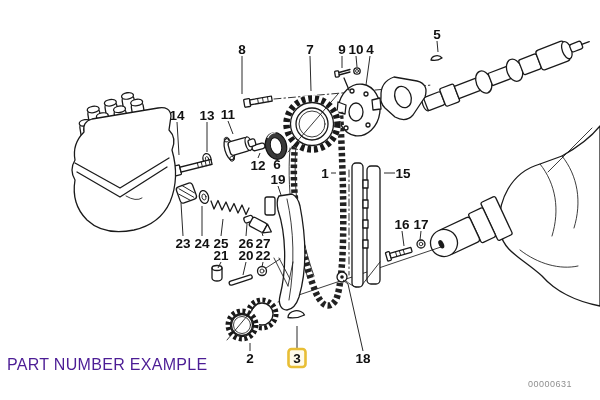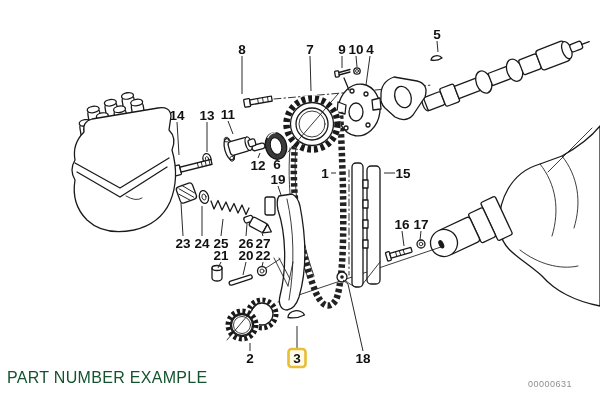"PART NUMBER EXAMPLE" .caption { color: #14532d -> #4c1d95; top: 369px -> 356px }
